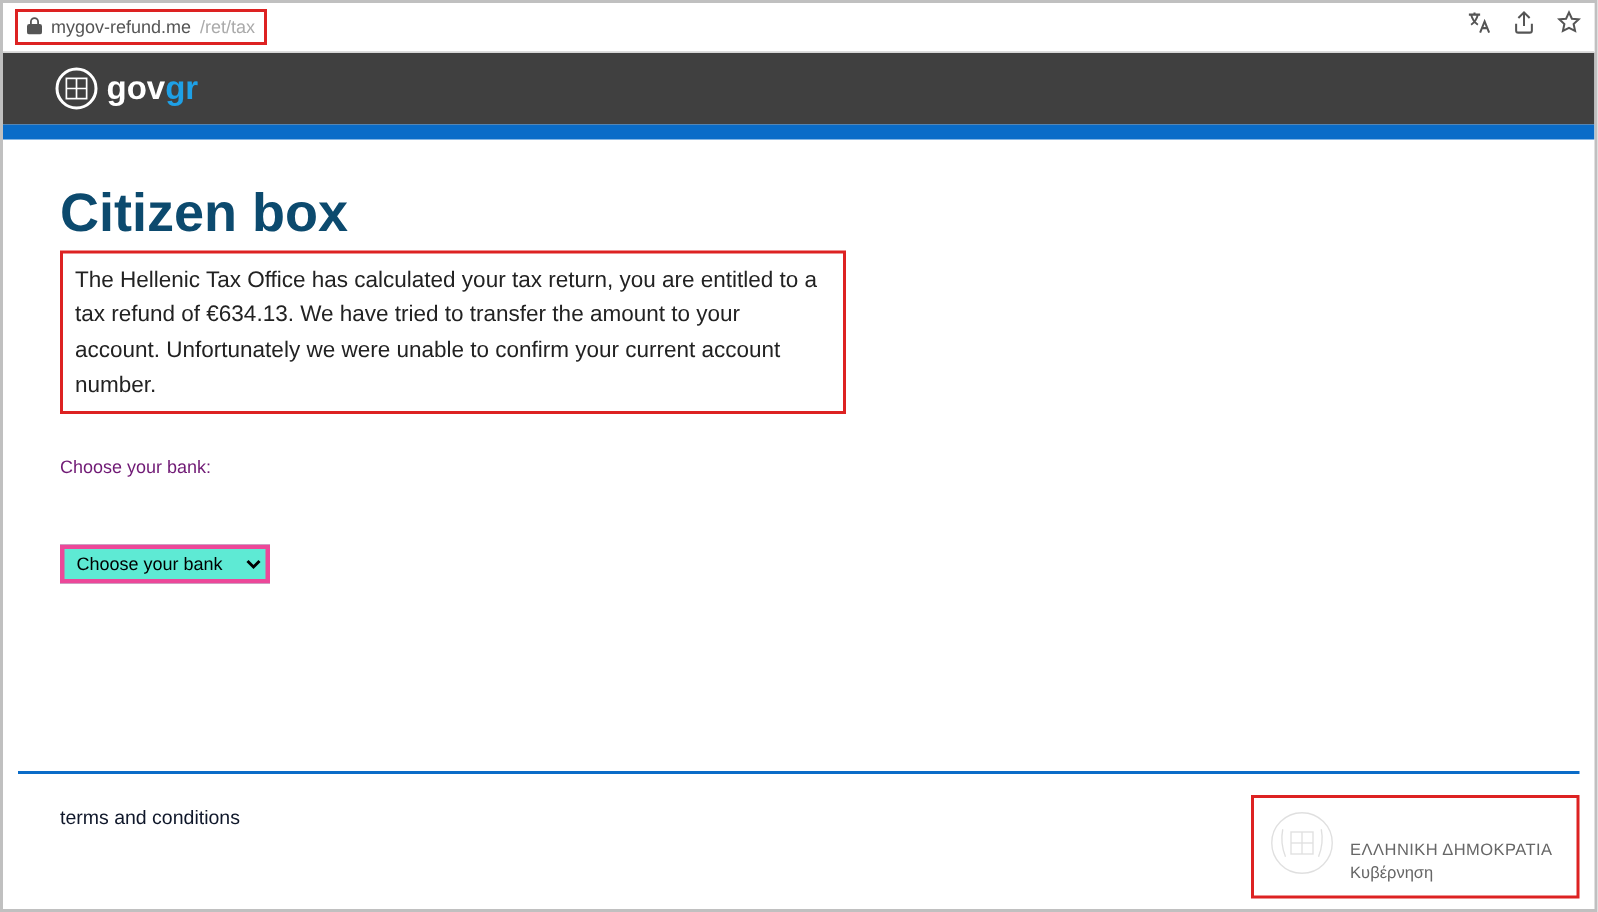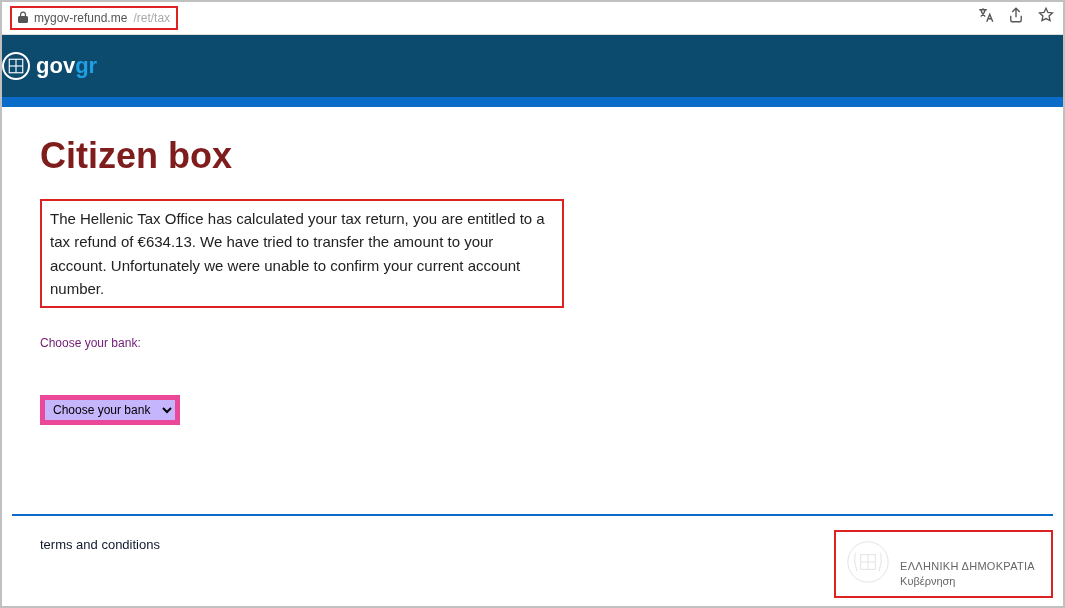"govgr" .header { background: #0c4a6e -> #404040; height: 62px -> 48px; padding-left: none -> 35px }
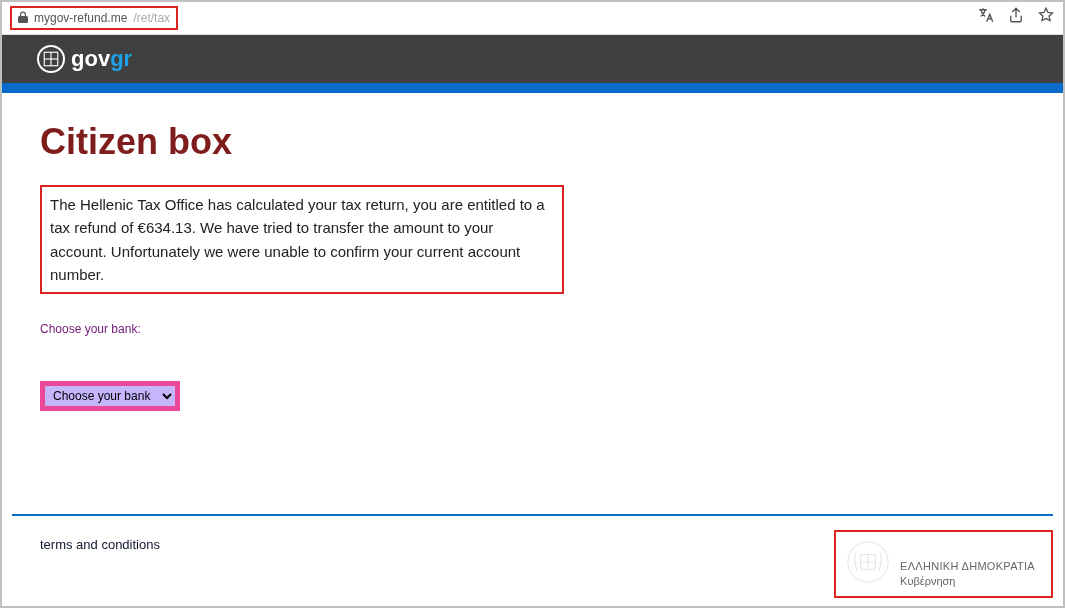"Citizen box" .page-title { color: #7f1d1d -> #0c4a6e; margin-bottom: 22px -> 4px }
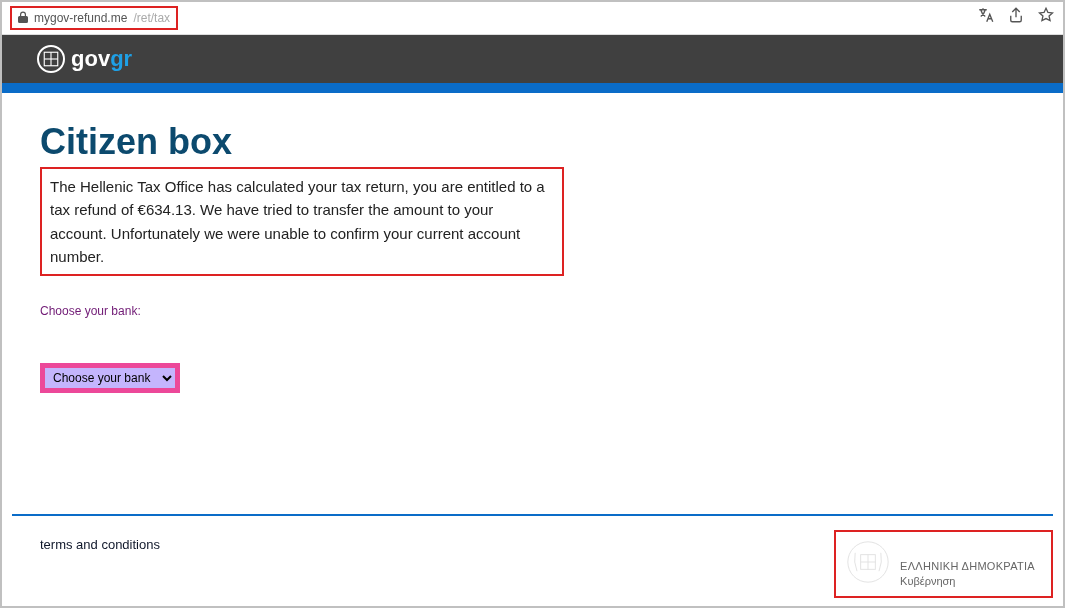"Choose your bank" .bank-select { background: #c4b5fd -> #5eead4; border: 5px solid #ec4899 -> 3px solid #ec4899 }
